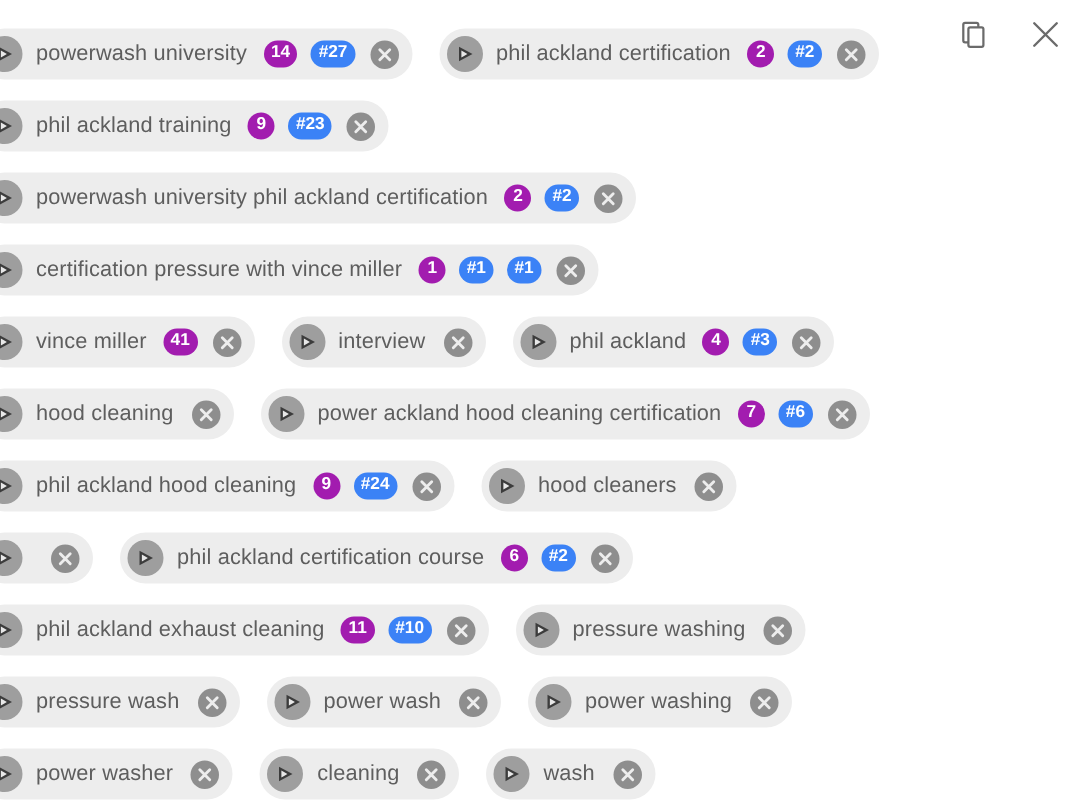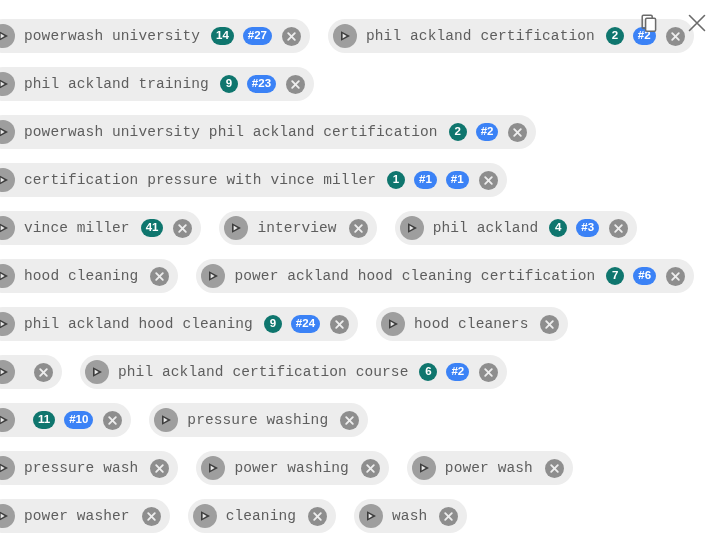"powerwash university" .chip-label { font-family: Liberation Mono, monospace -> none }
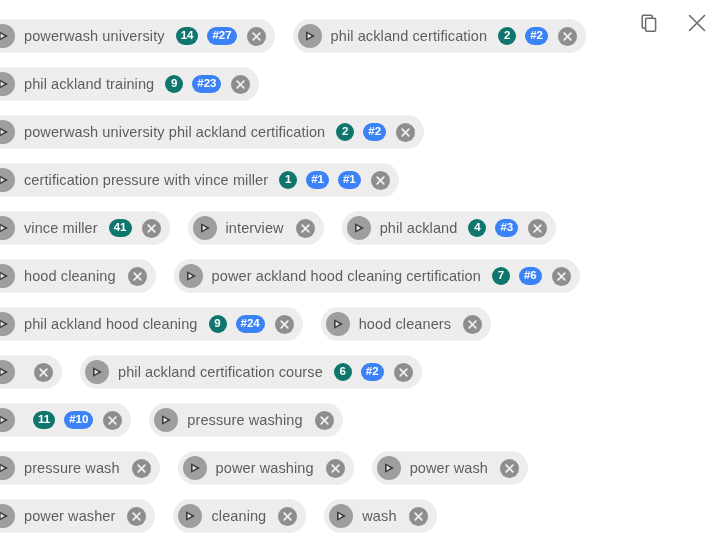"14" .badge.green { background: #0f766e -> #a21caf }
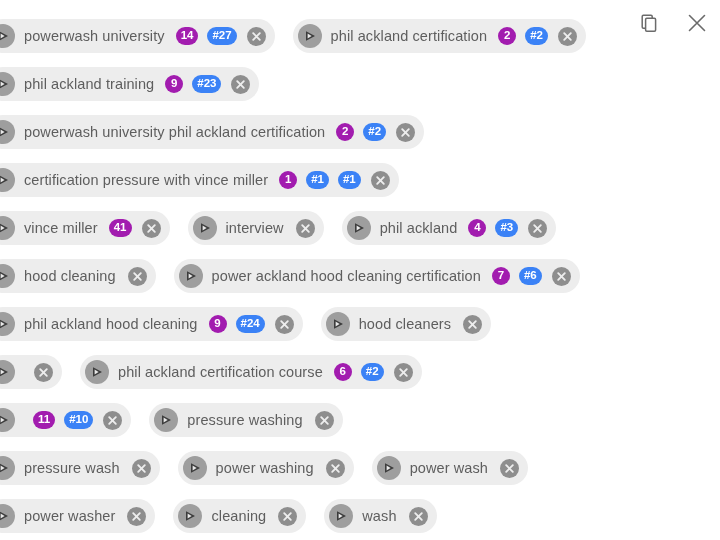"phil ackland exhaust cleaning" span.chip-label { html: none -> <span>phil ackland exhaust cleaning</span> }
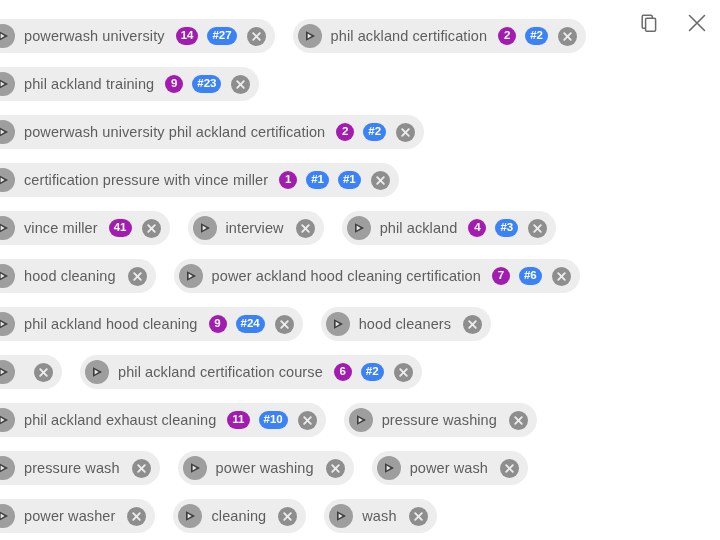"power washing" div.chip { order: before "power wash" -> after "power wash" }
